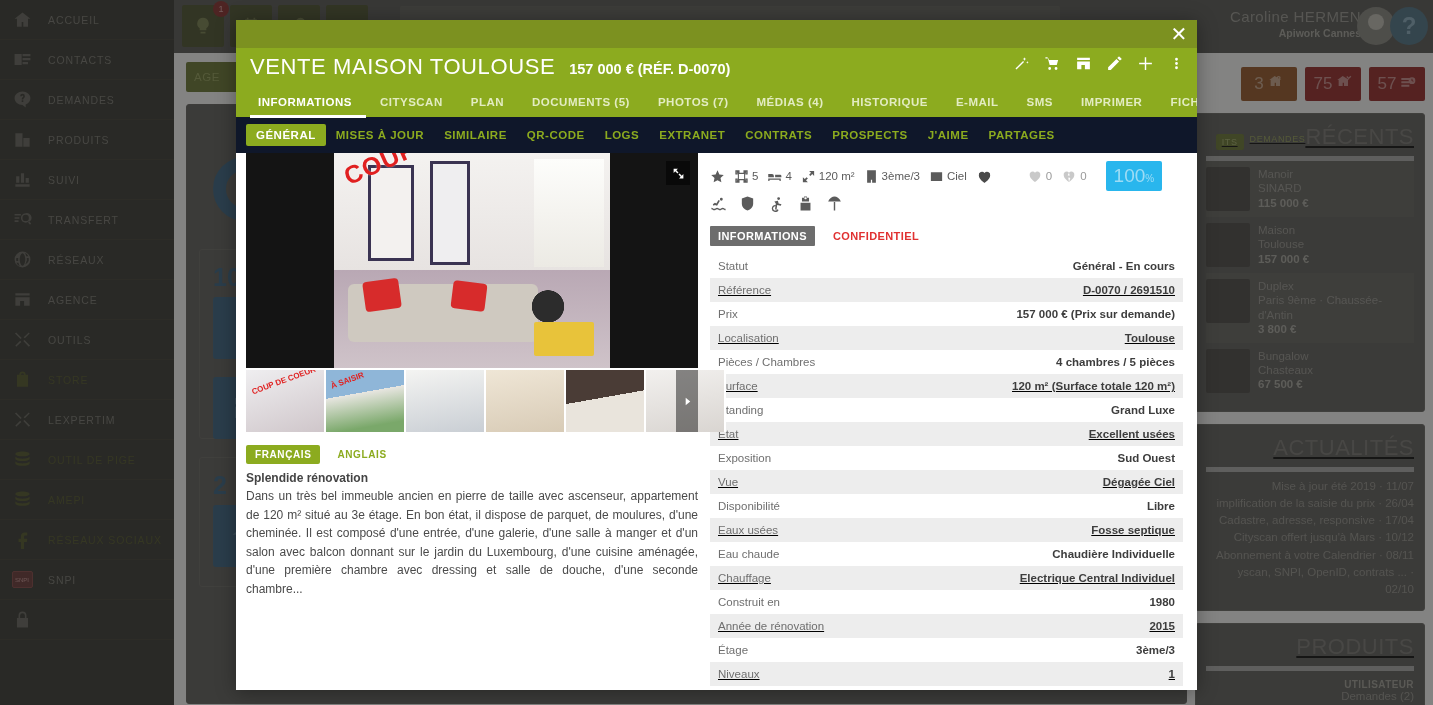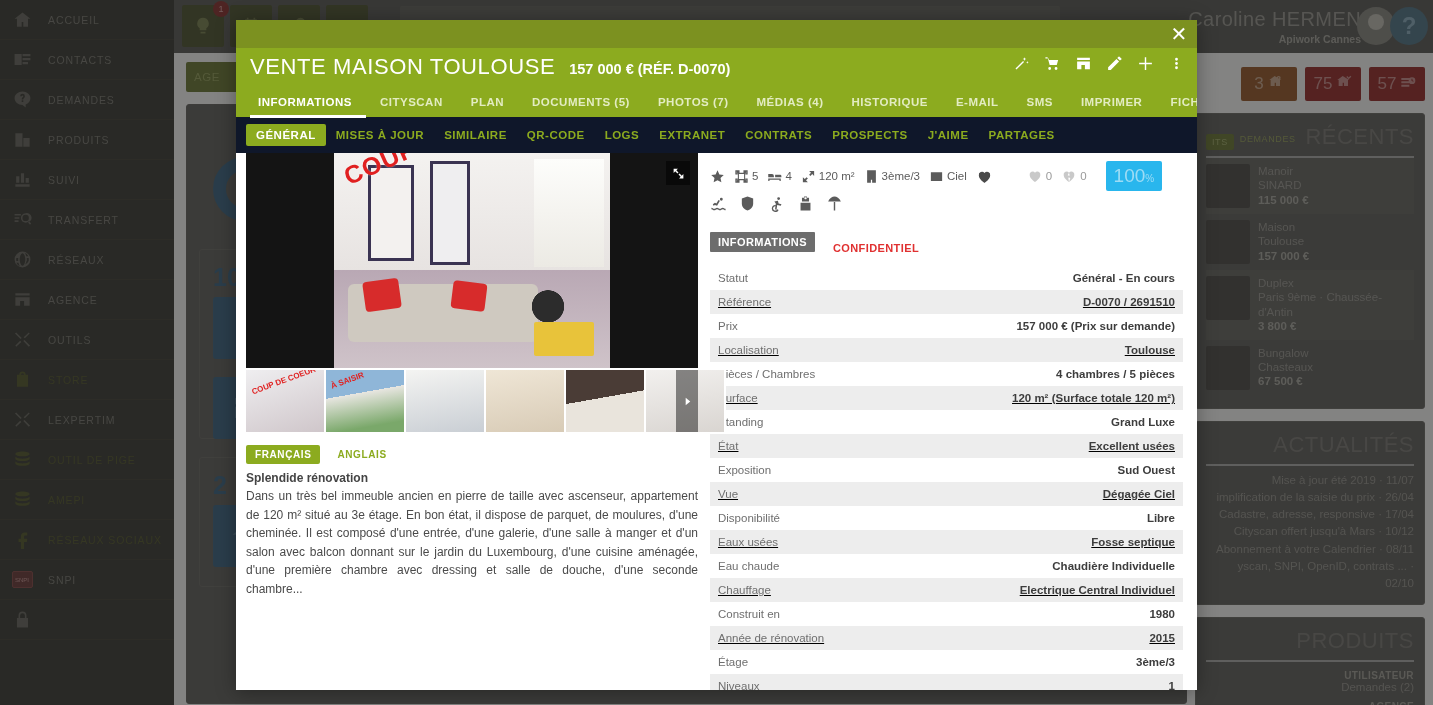"Caroline HERMEN" .tb-user .u-name { font-size: 20px -> 15px }
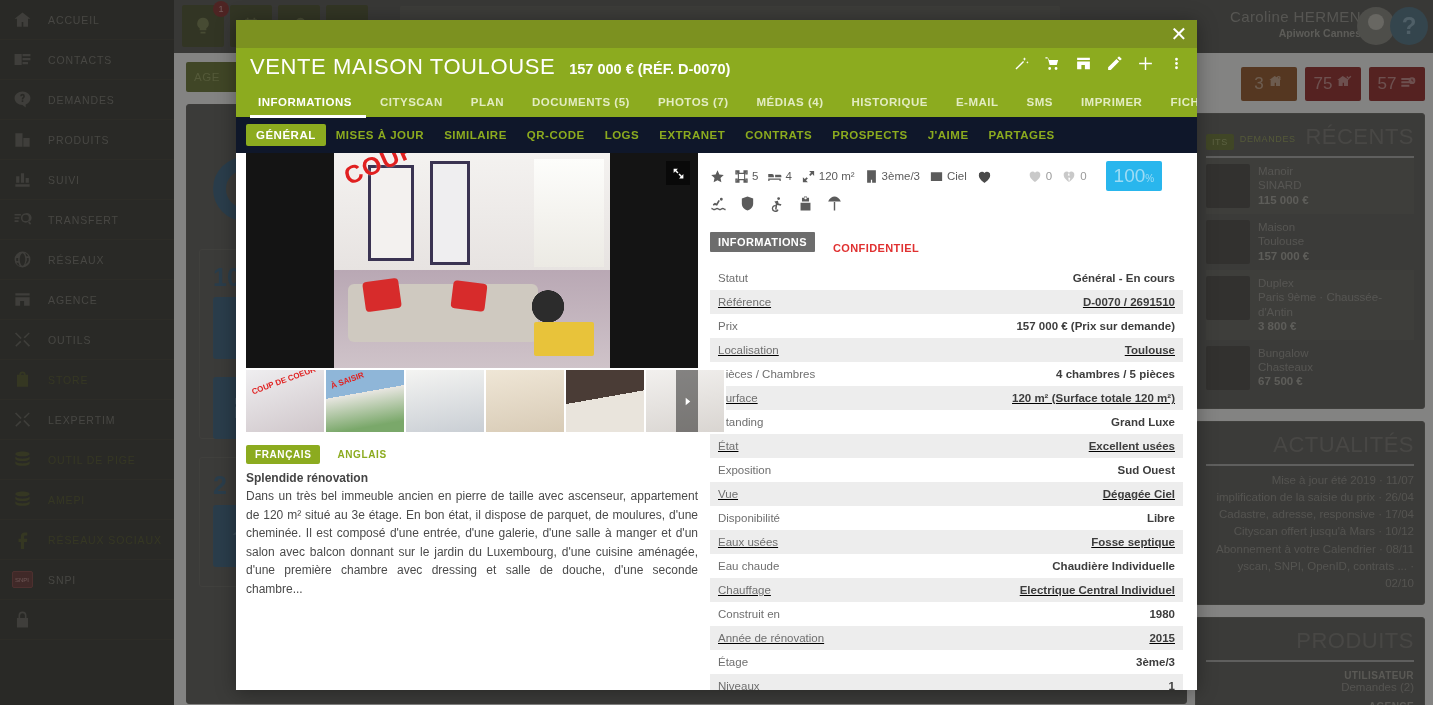"ITS" .card-head { border-bottom: 2px solid #a3a3a3 -> 5px solid #a3a3a3; justify-content: space-between -> flex-end; text-decoration: none -> underline }
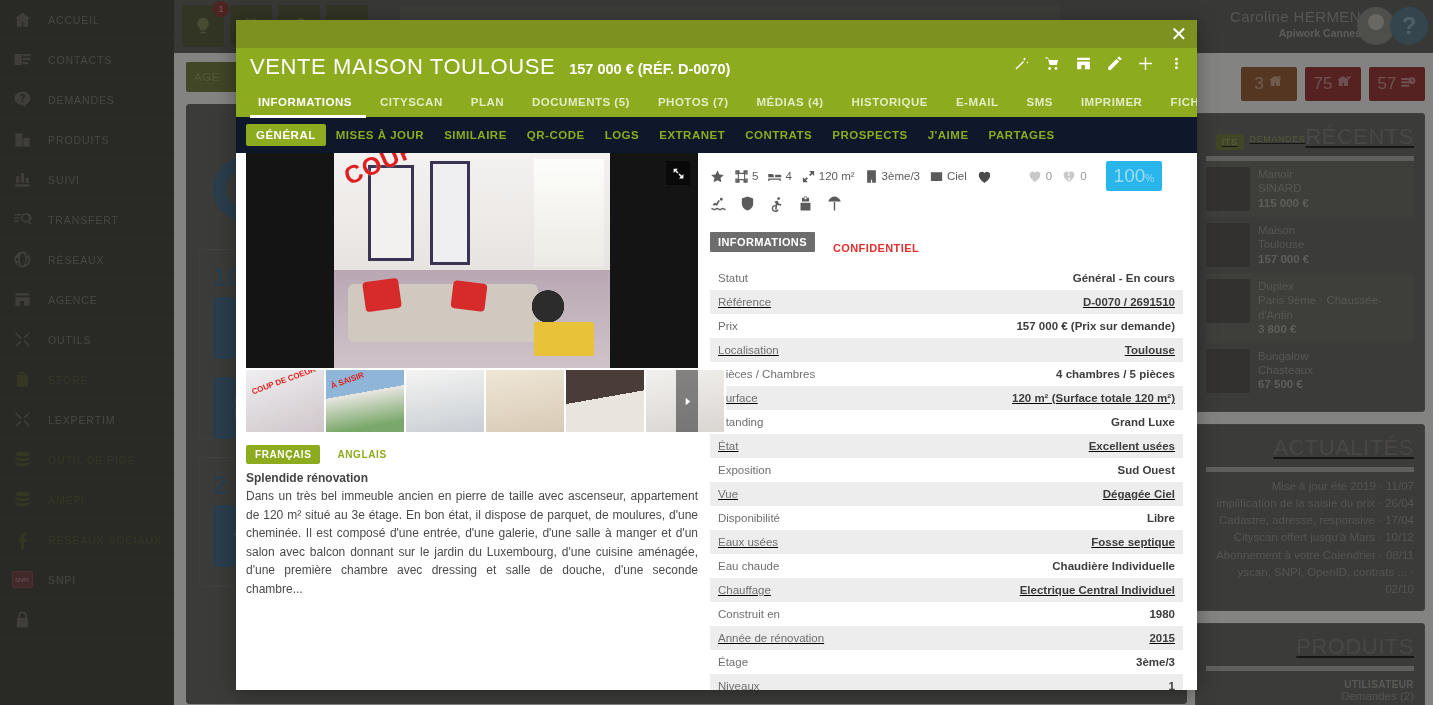"CONFIDENTIEL" .info-tab.red { margin-top: 12px -> none }
